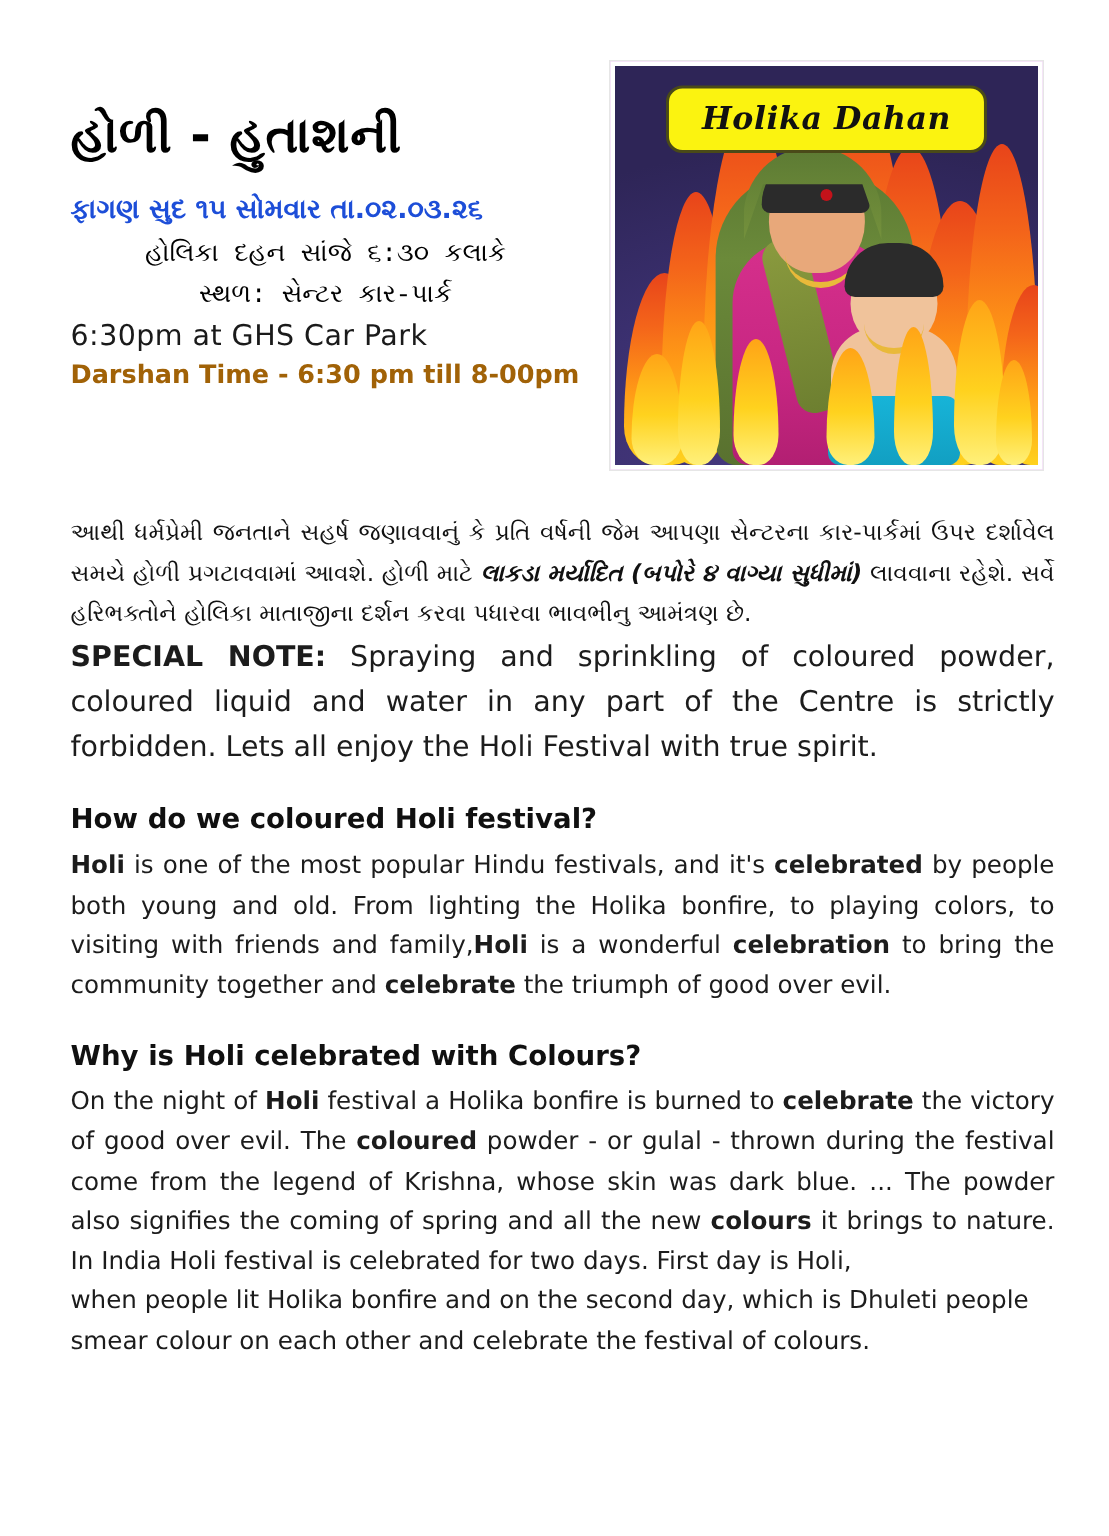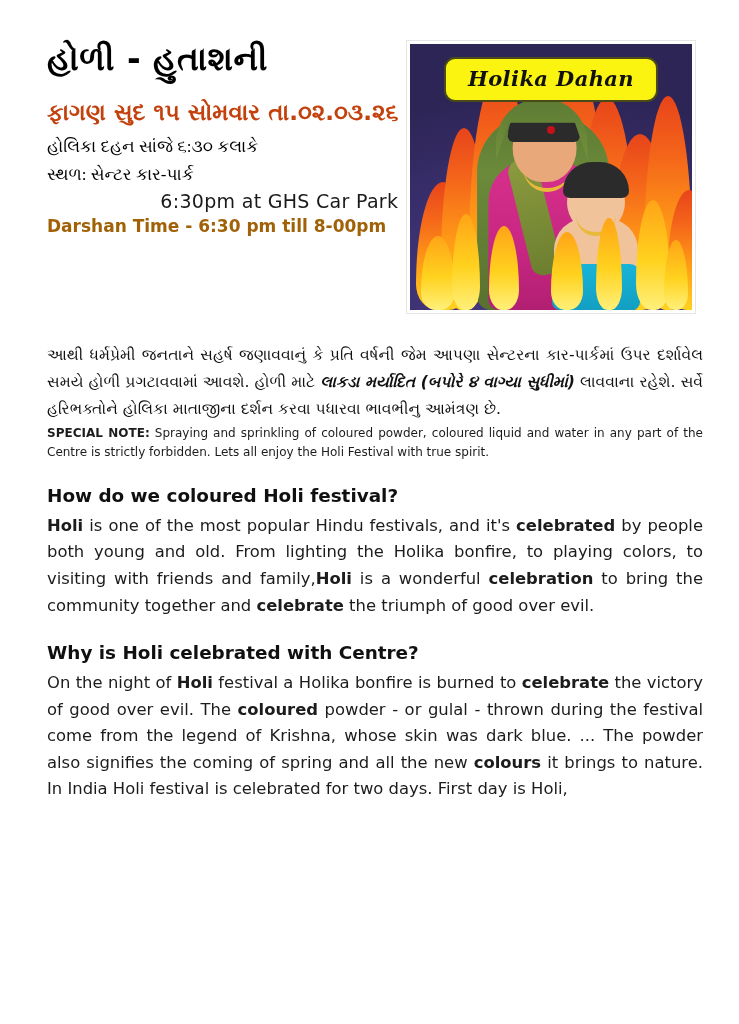"હોળી - હુતાશની" .header-text { margin-top: none -> 31px }
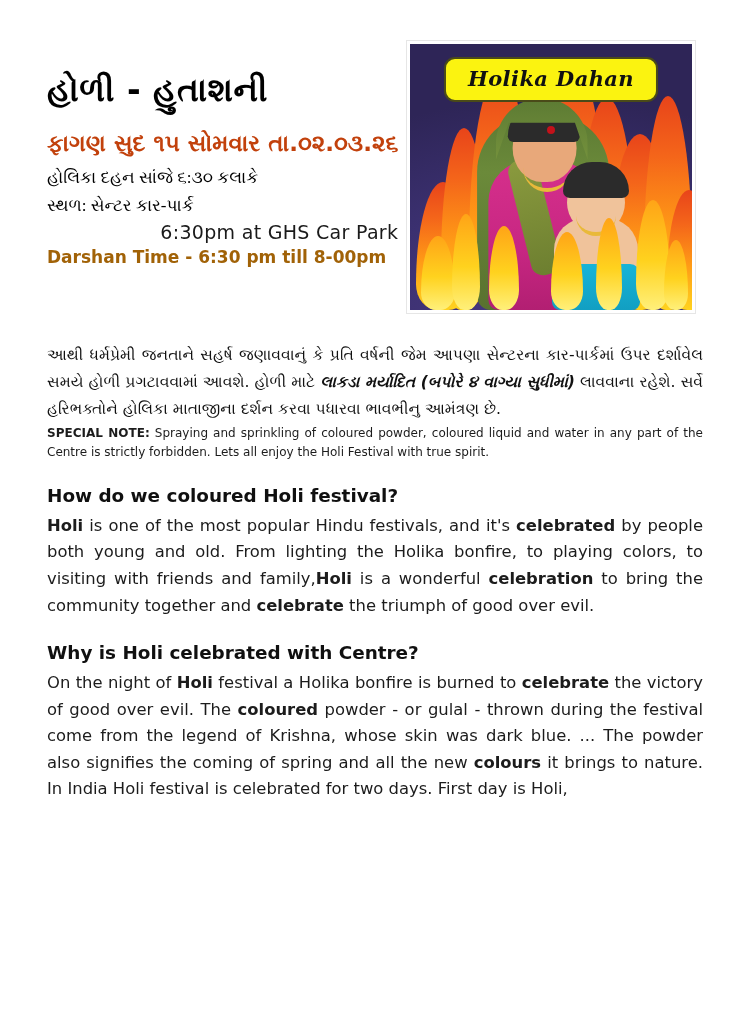"ફાગણ સુદ ૧૫ સોમવાર તા.૦૨.૦૩.૨૬" .line-guj-bold { color: #c2410c -> #1d4ed8; font-size: 23px -> 18px }
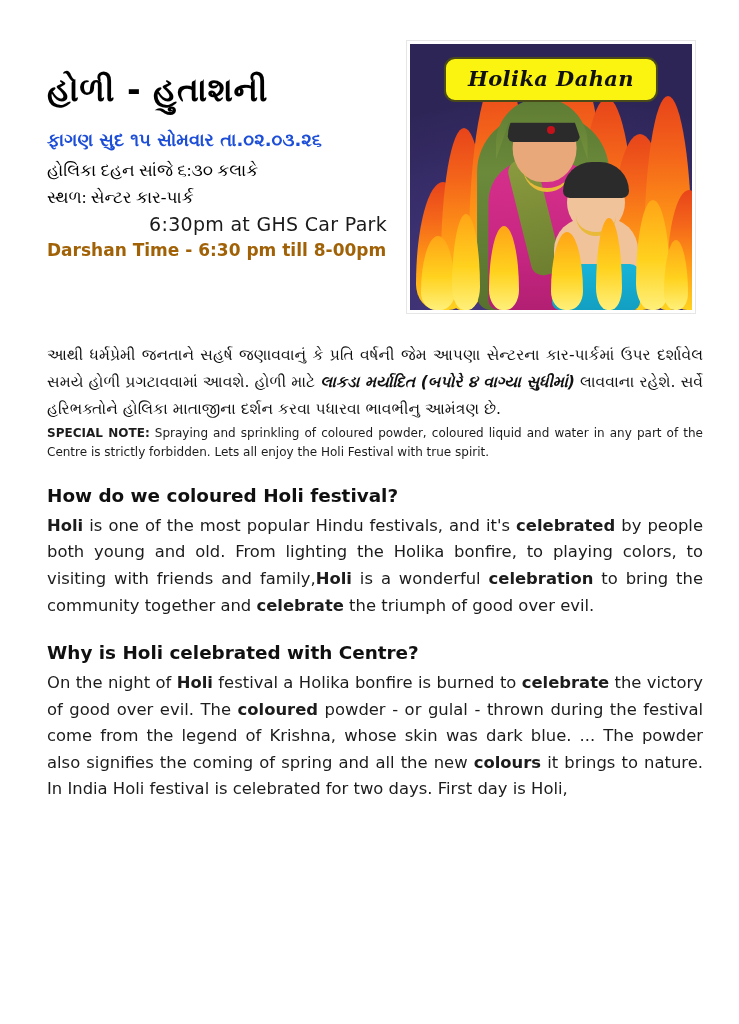"હોલિકા દહન સાંજે ૬:૩૦ કલાકે" .line-guj { font-family: Liberation Serif, serif -> Liberation Mono, monospace; text-align: none -> center }
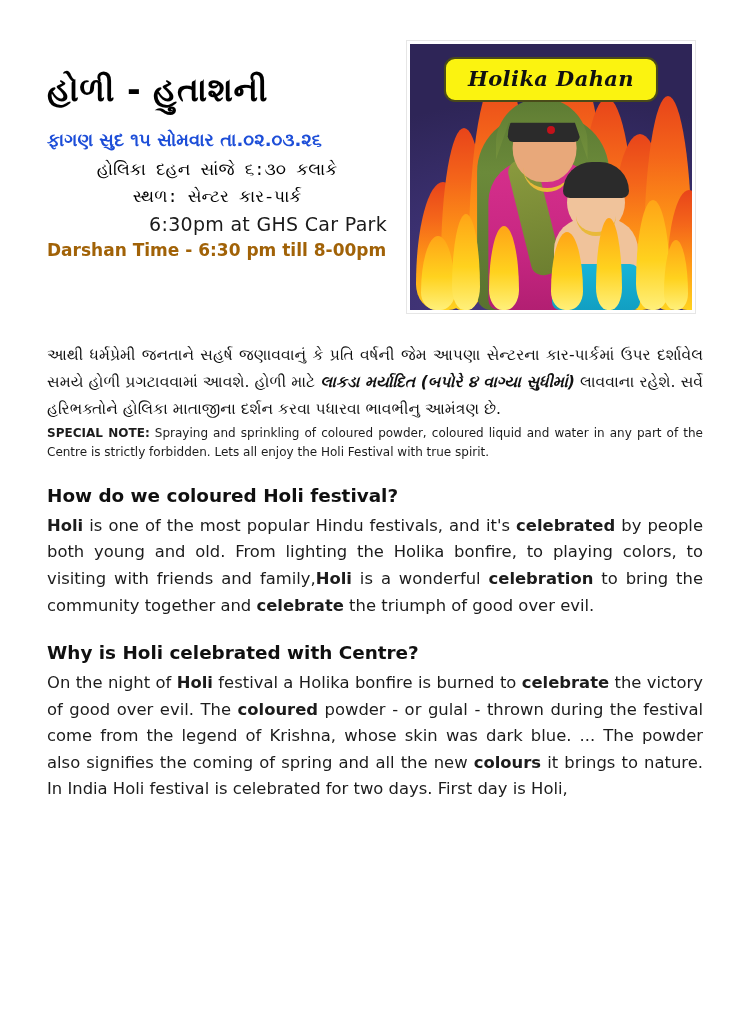"6:30pm at GHS Car Park" .en-mid { text-align: right -> none }
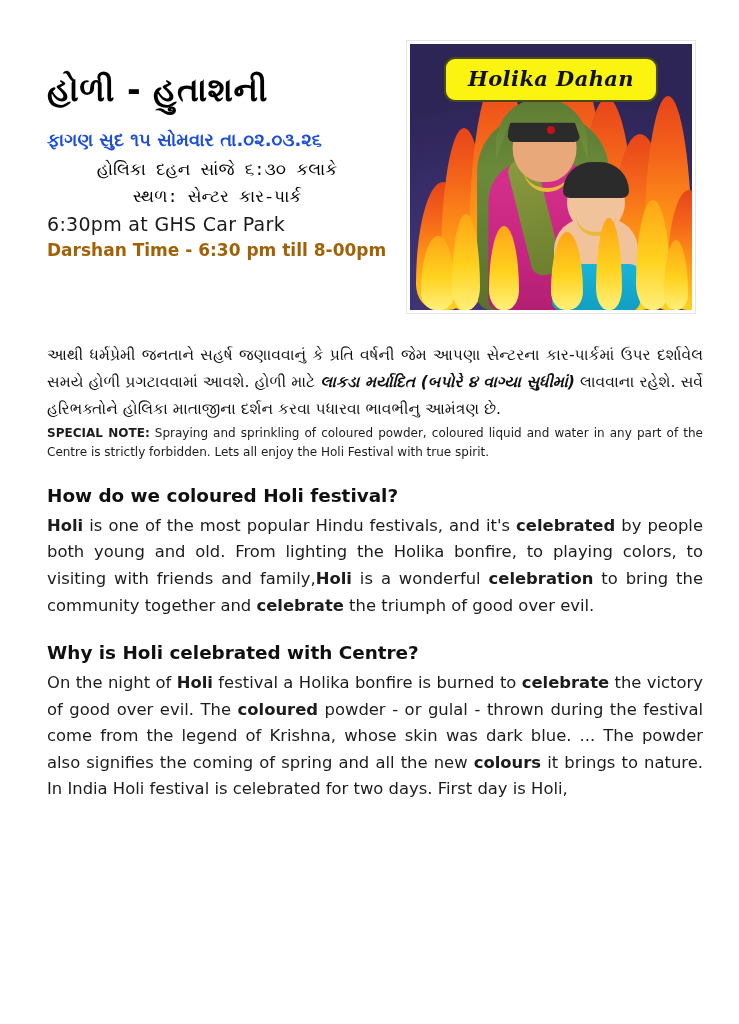"SPECIAL NOTE: Spraying and sprinkling" .p-en { font-size: 12px -> 19px }
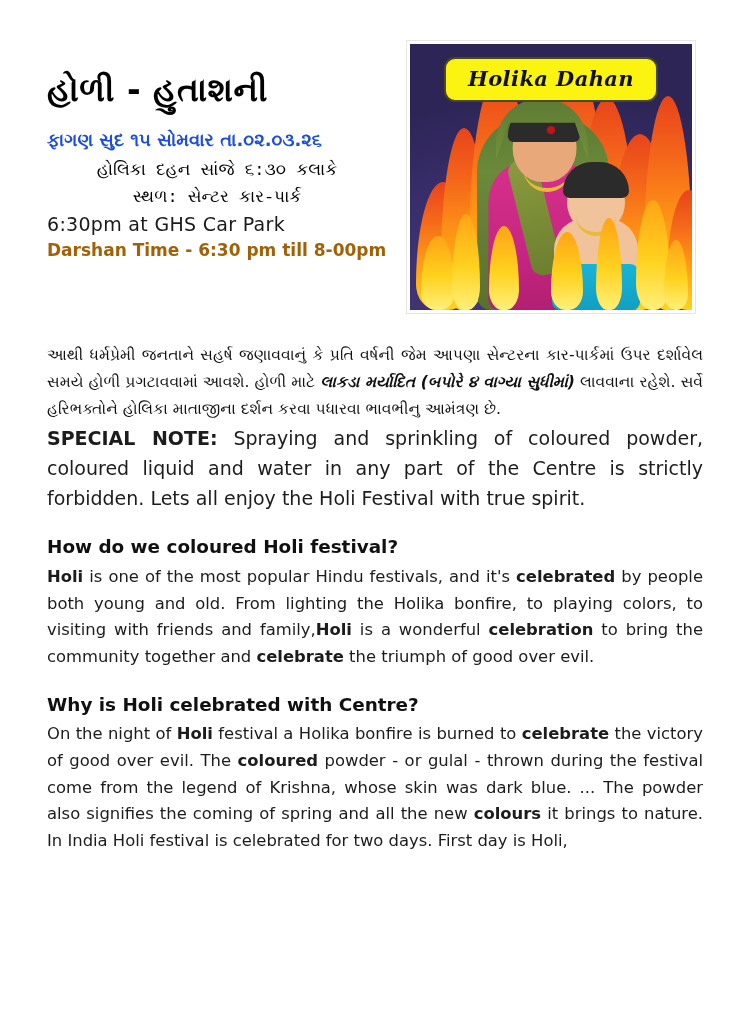"Why is Holi celebrated with" h3.h-sec { text: Centre -> Colours }
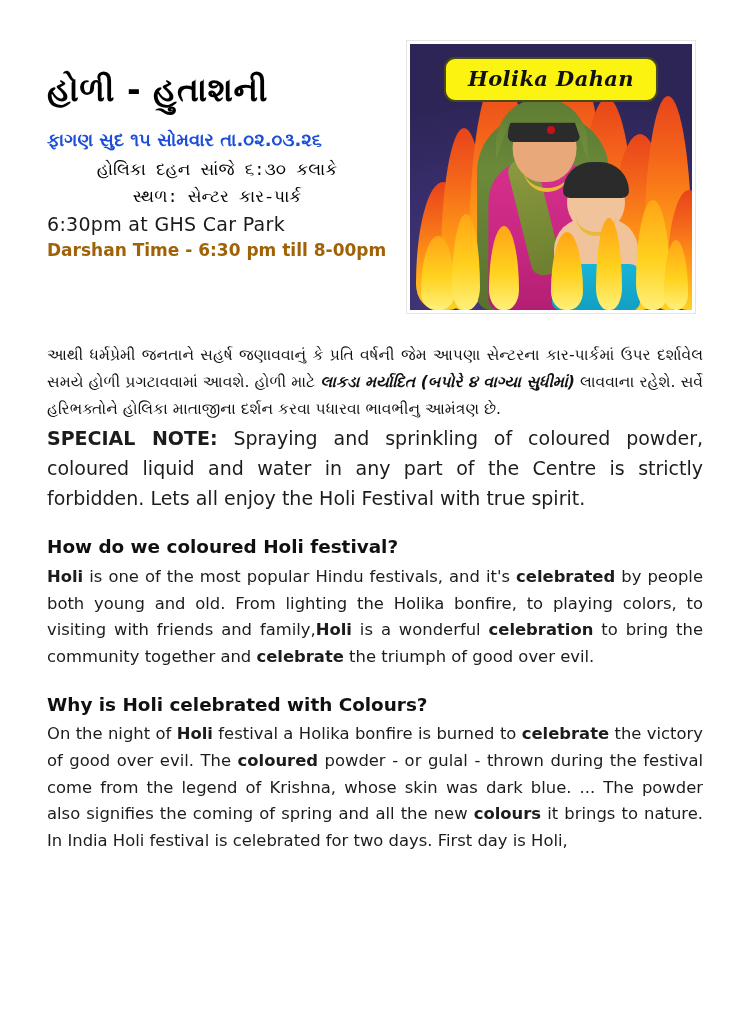"when people lit Holika bonfire" p.p-body { html: none -> <p> when people lit Holika bonfire and on the second day, which is Dhuleti people smear colour on each other and celebrate the festival of colours.</p> }
